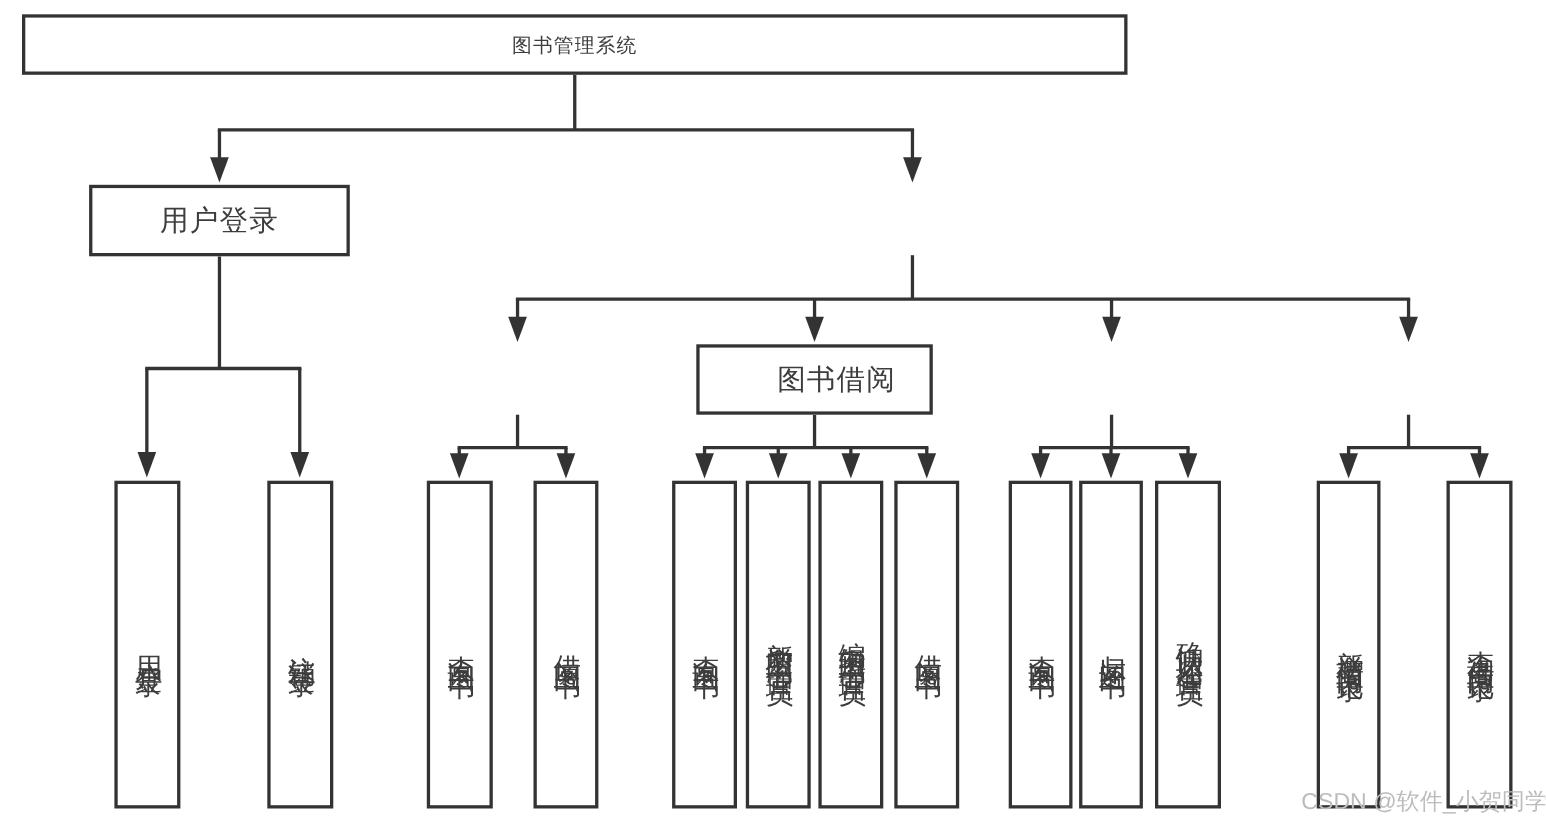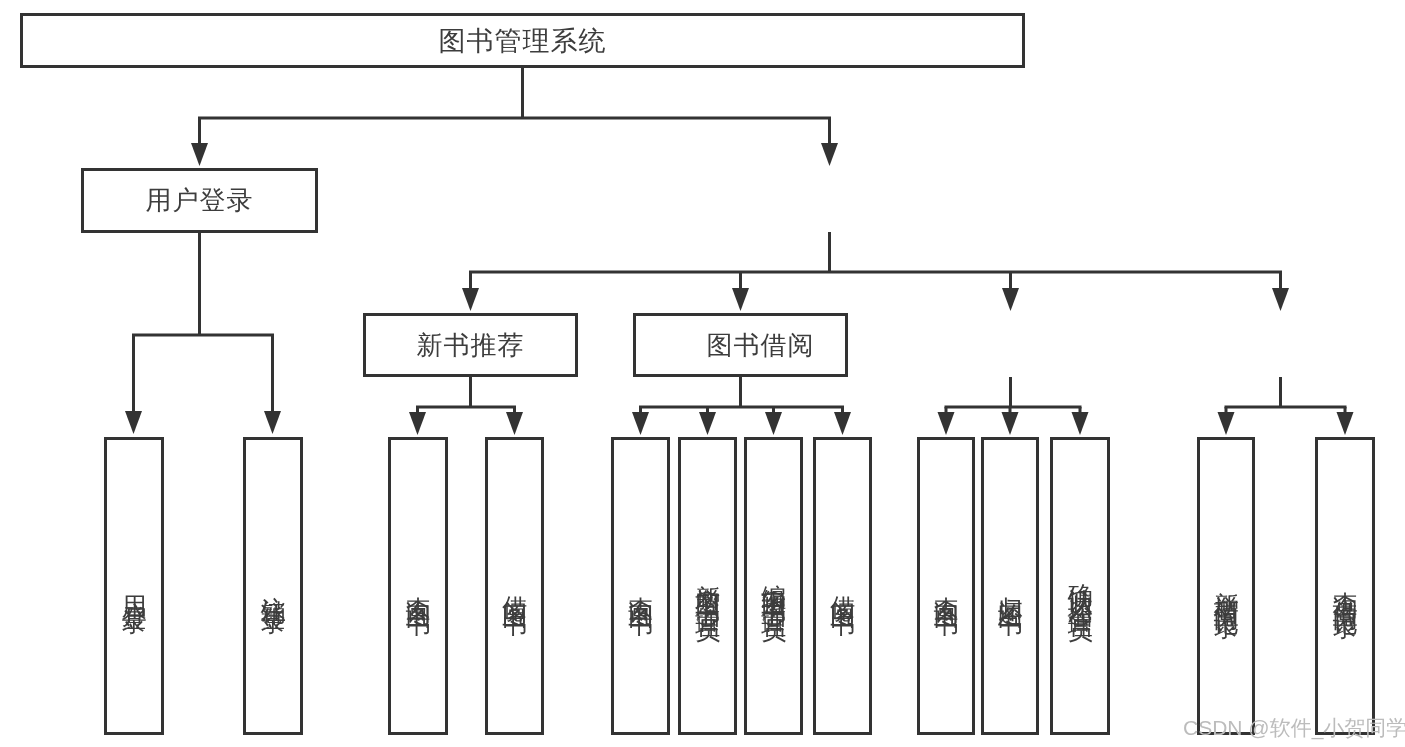"图书管理系统" .root { font-size: 27px -> 18px }
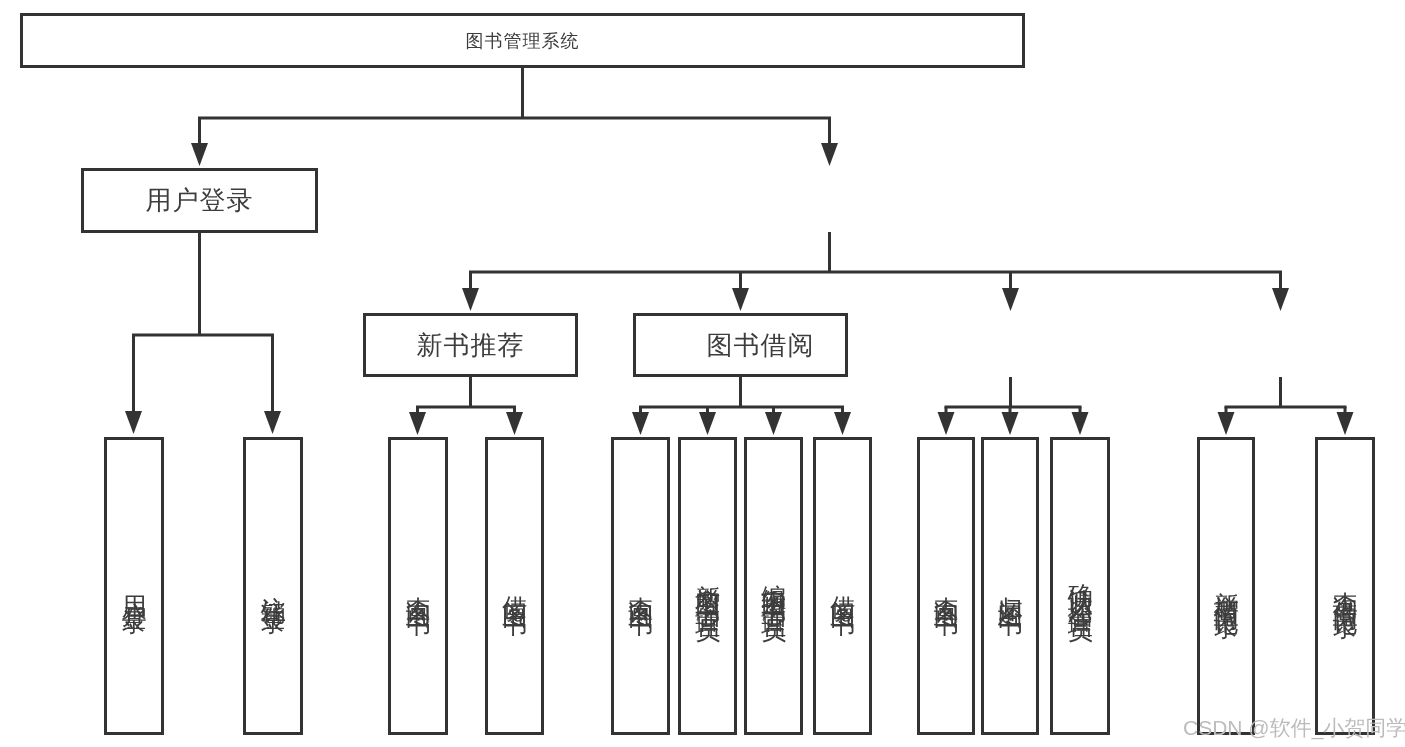"新书推荐" div.node { html: <div>新书推荐</div> -> none }
